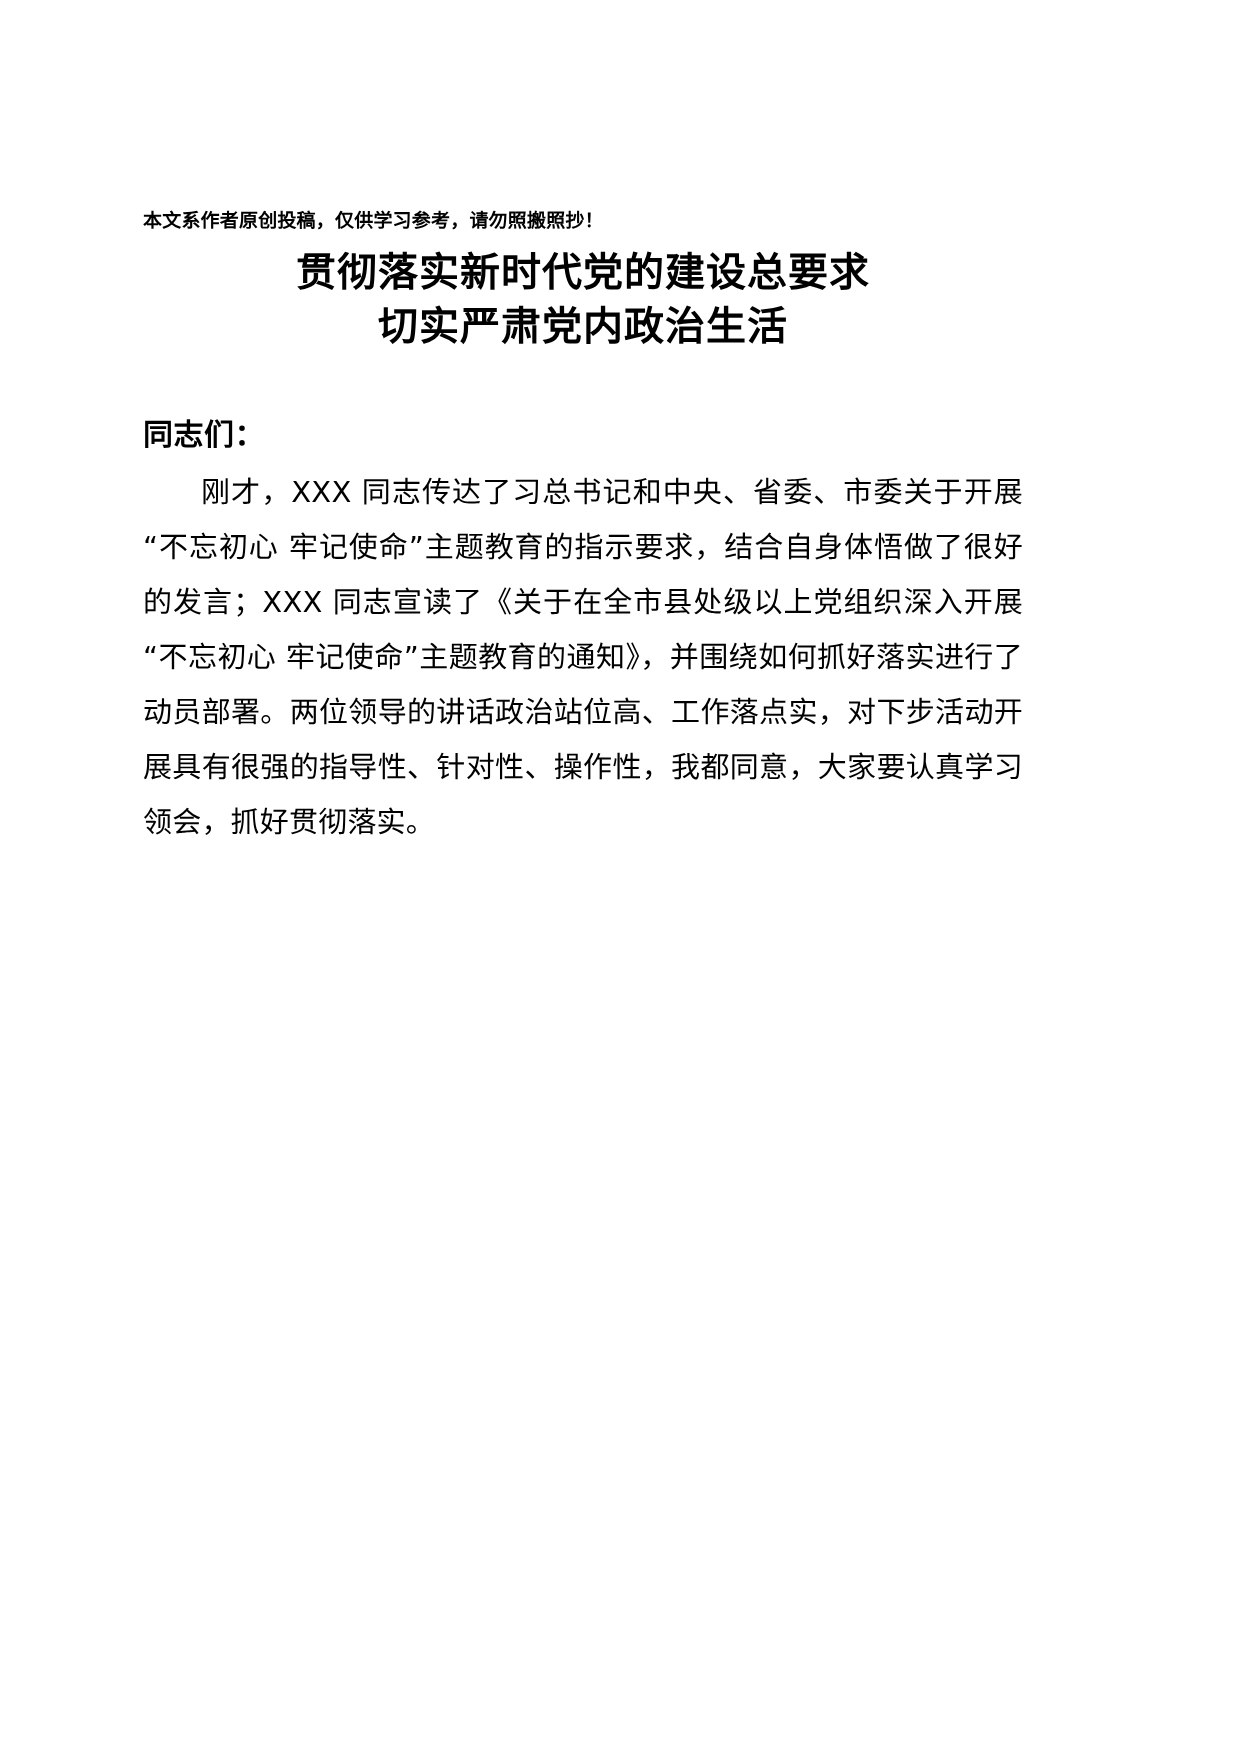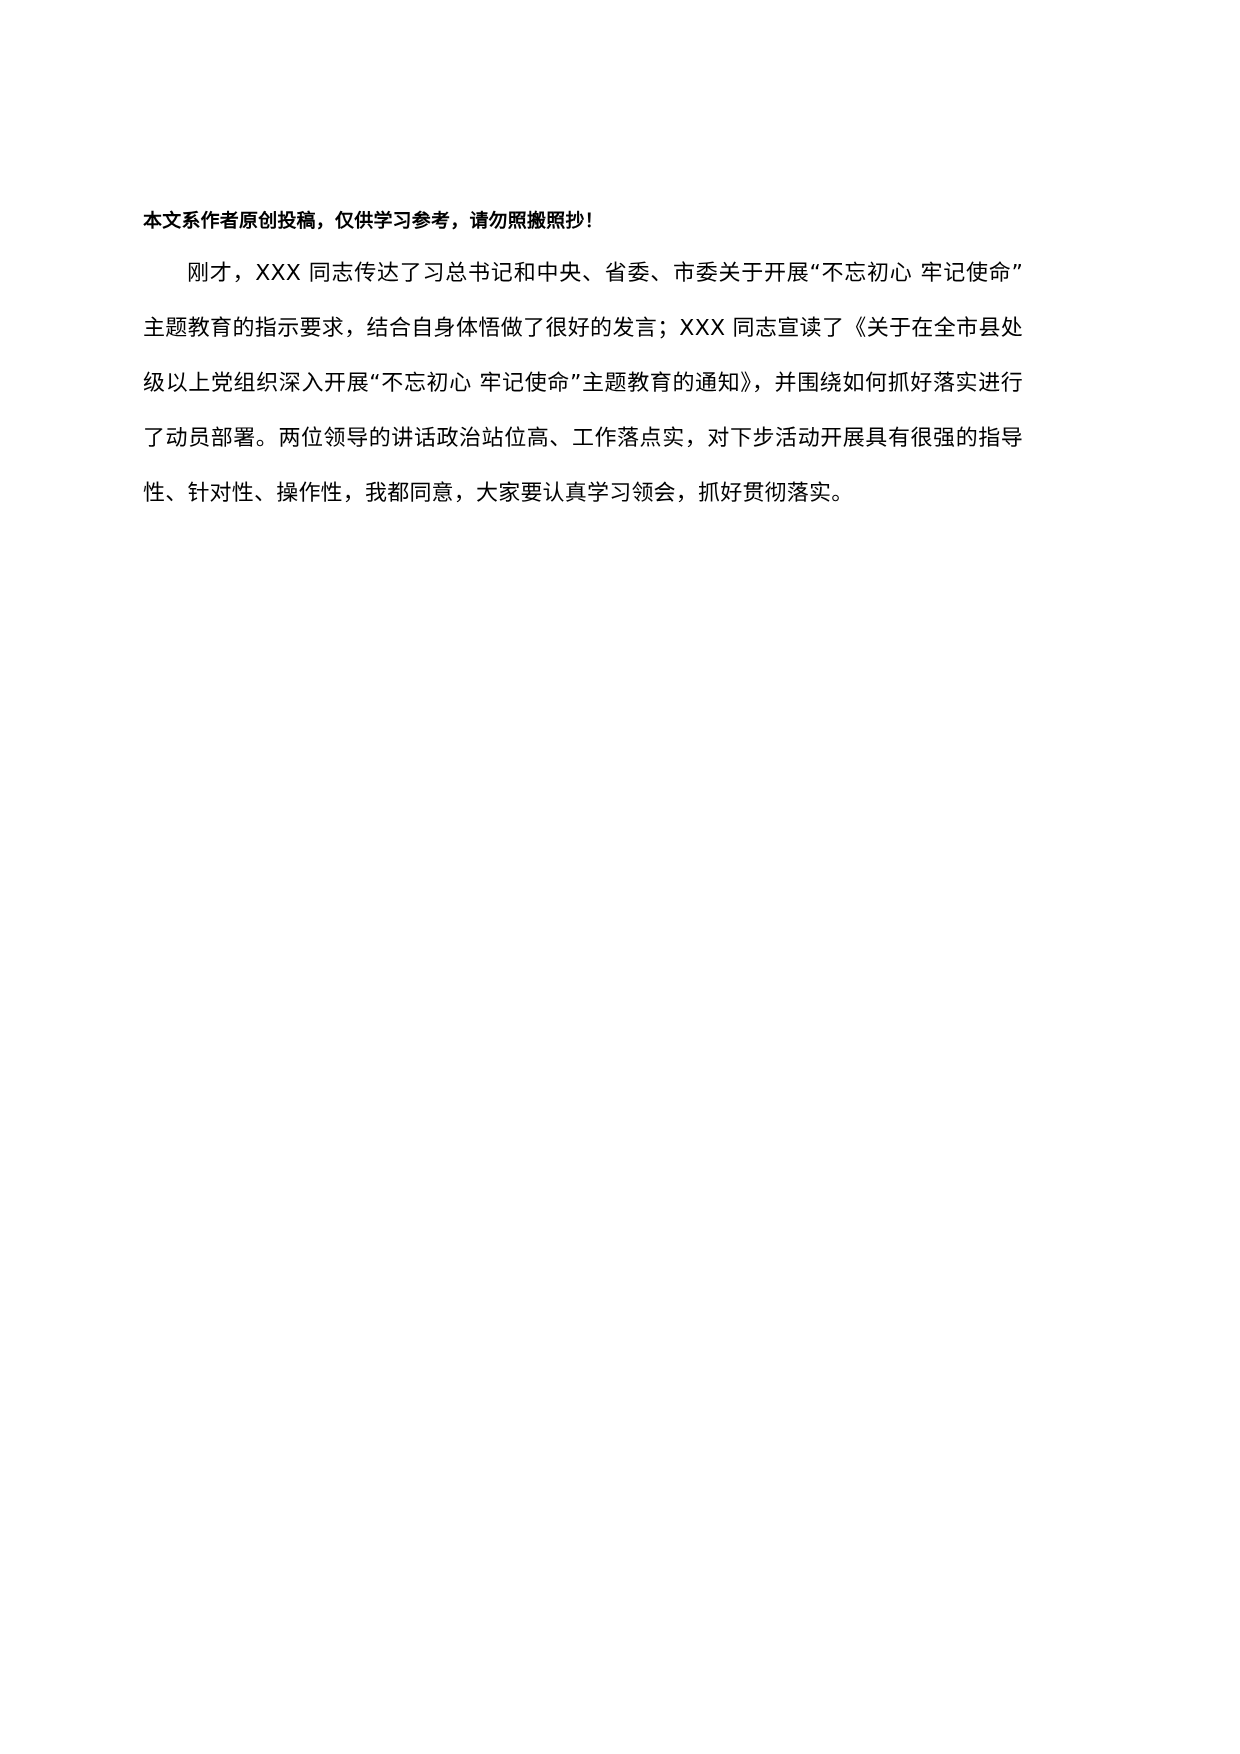"贯彻落实新时代党的建设总要求" h1.doc-title { html: none -> <h1> <span>贯彻落实新时代党的建设总要求</span> <span>切实严肃党内政治生活</span> </h1> }
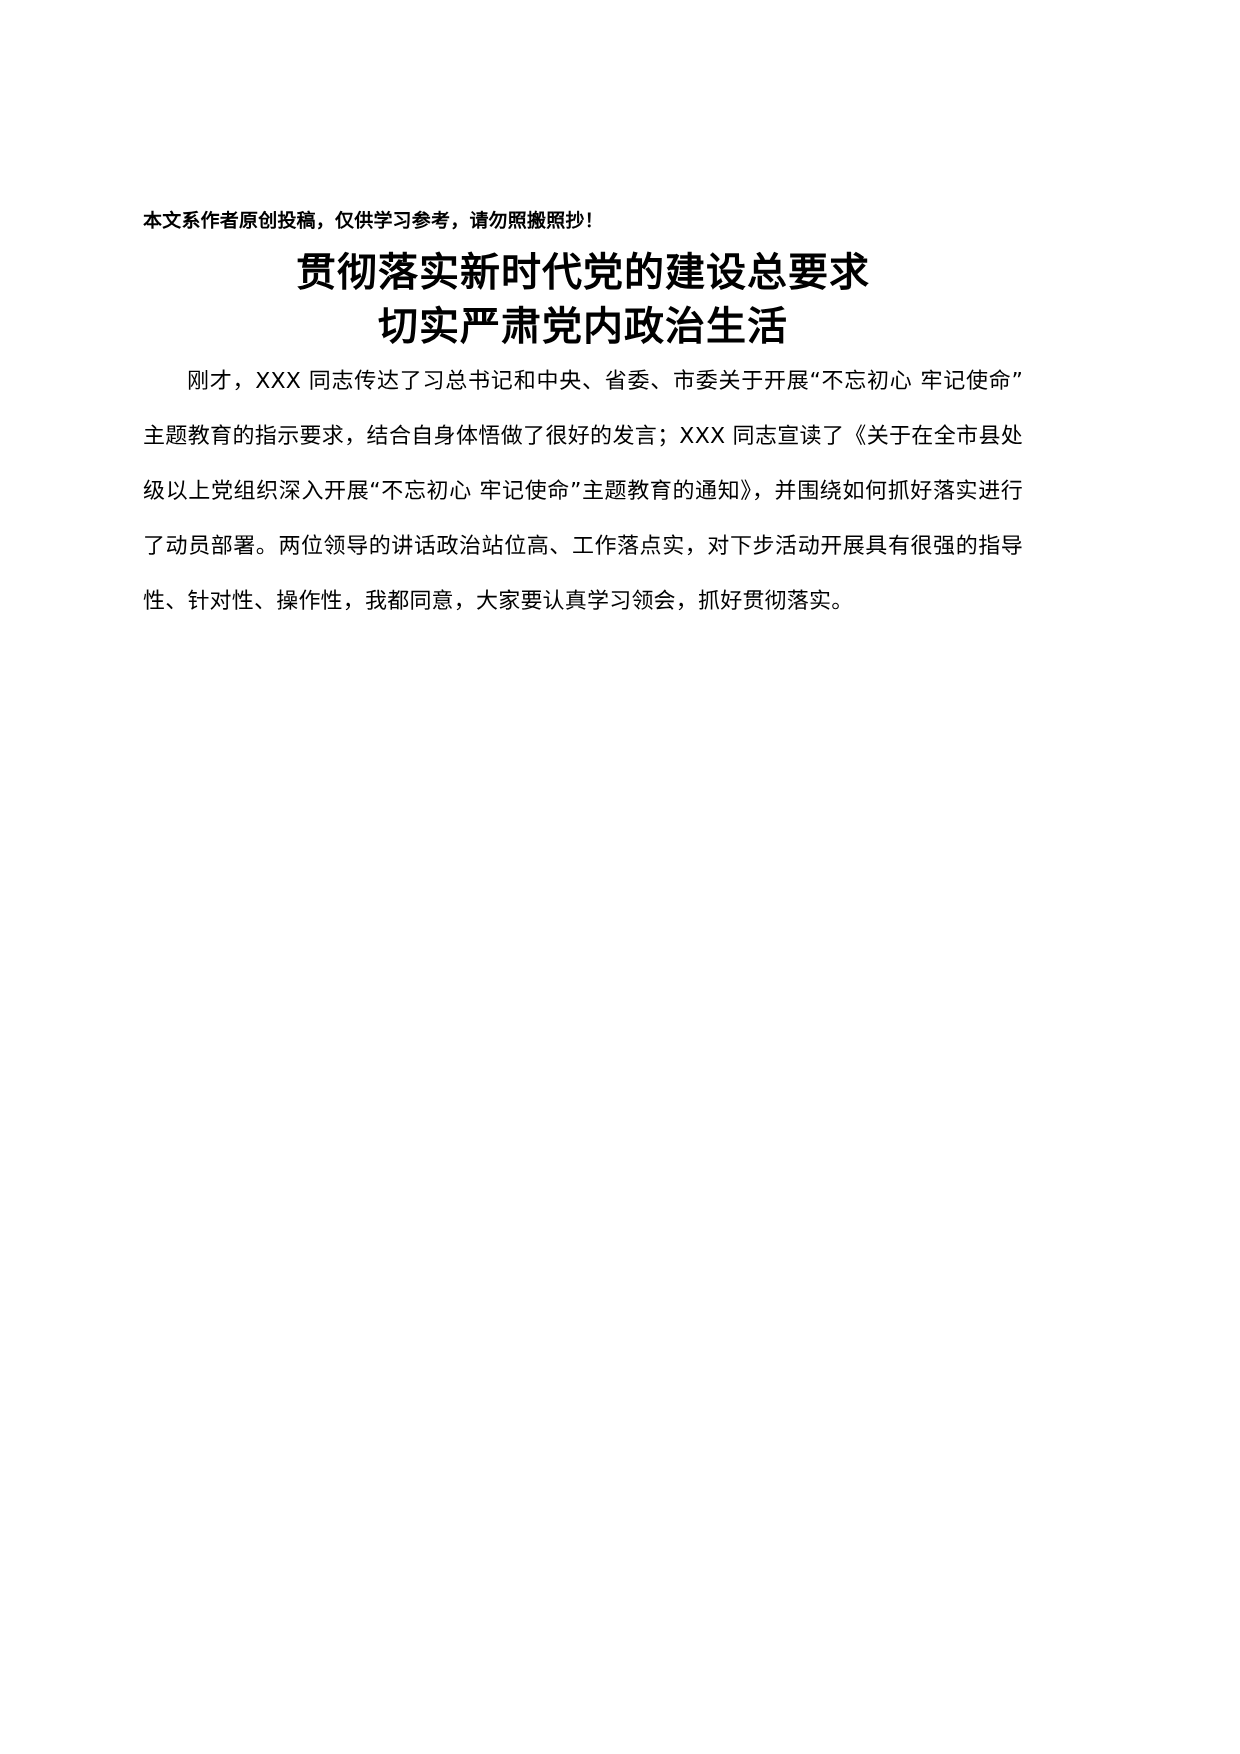"同志们：" div.salutation { html: none -> <div>同志们：</div> }
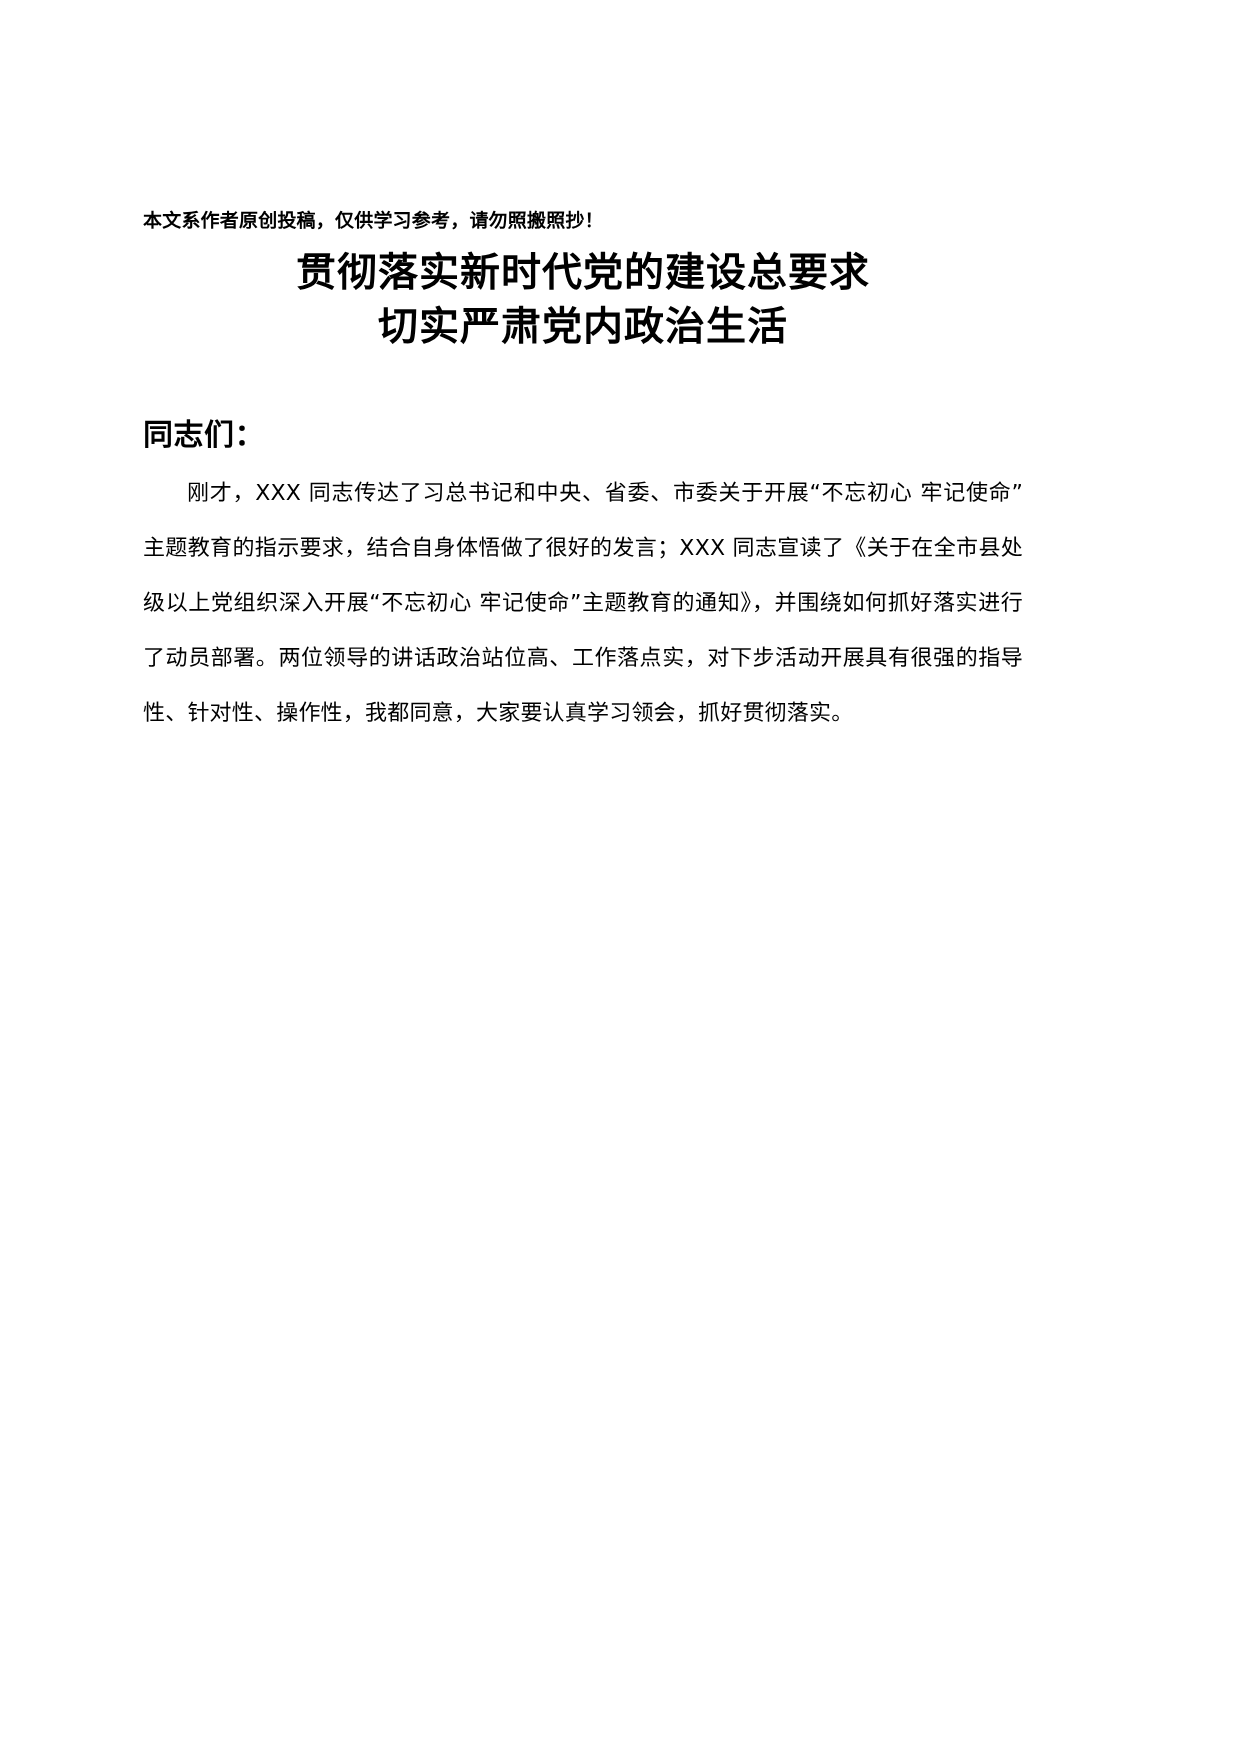"刚才，XXX 同志传达了习总书记和中央、省委、市委关于开展“不忘初心" .body-text p { font-size: 22px -> 29px }
